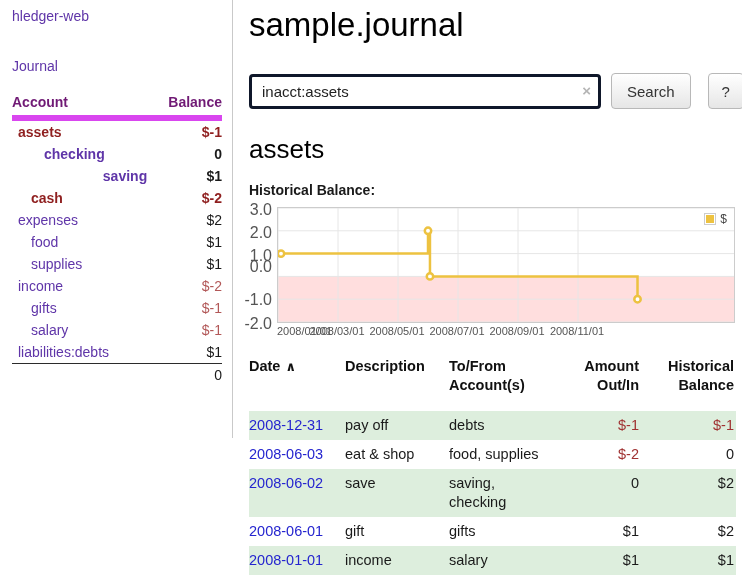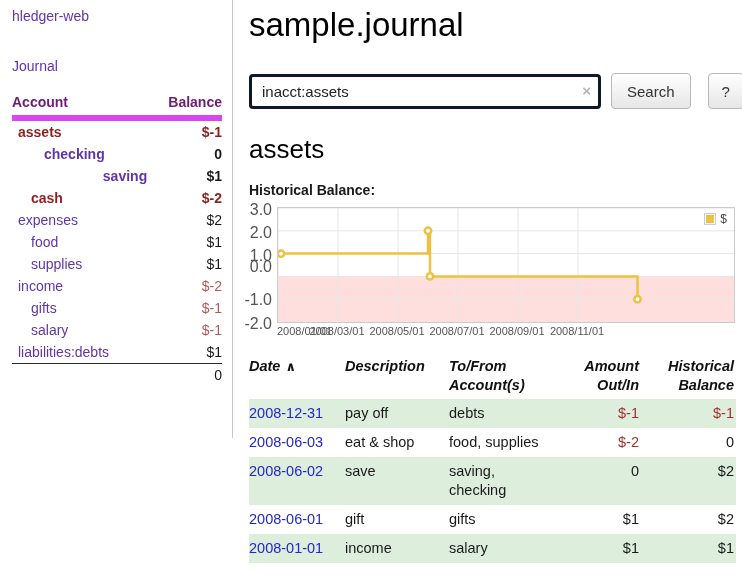"Date ∧" .register th { font-style: italic -> none; padding: 2px 12px 4px 0 -> 2px 12px 16px 0 }
